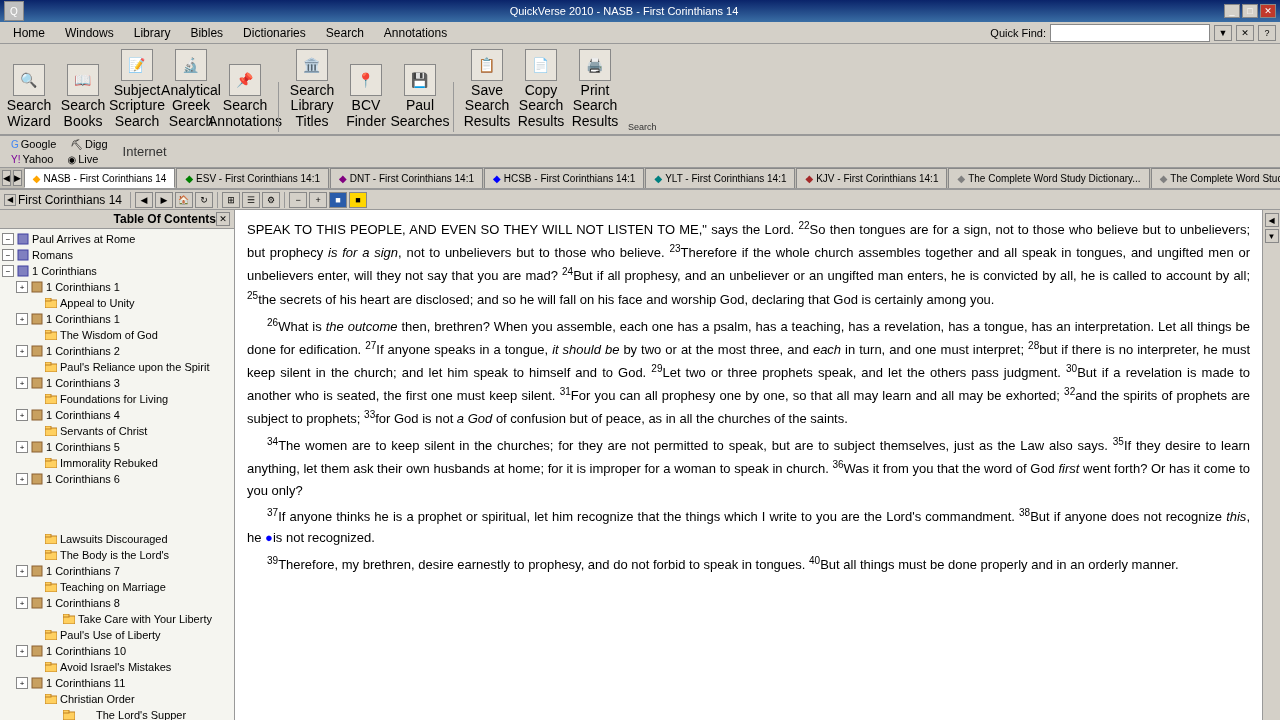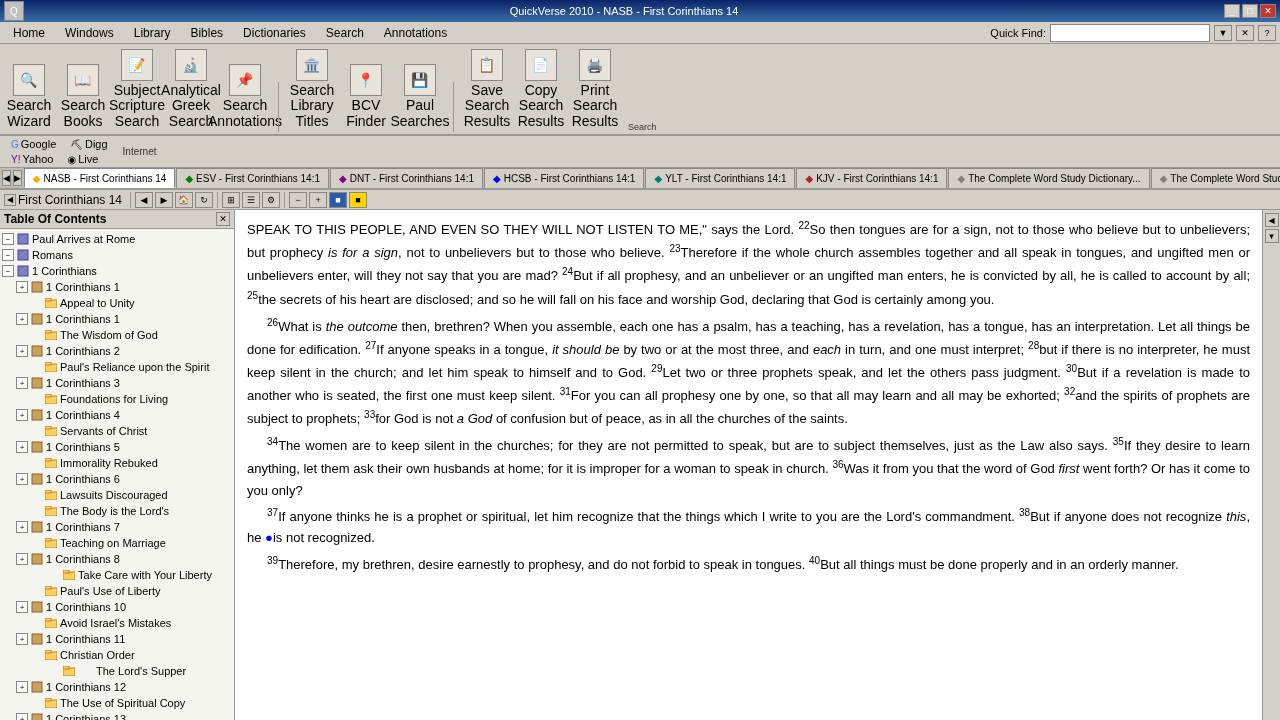"Internet" .inet-section-label { font-size: 10px -> 13px }
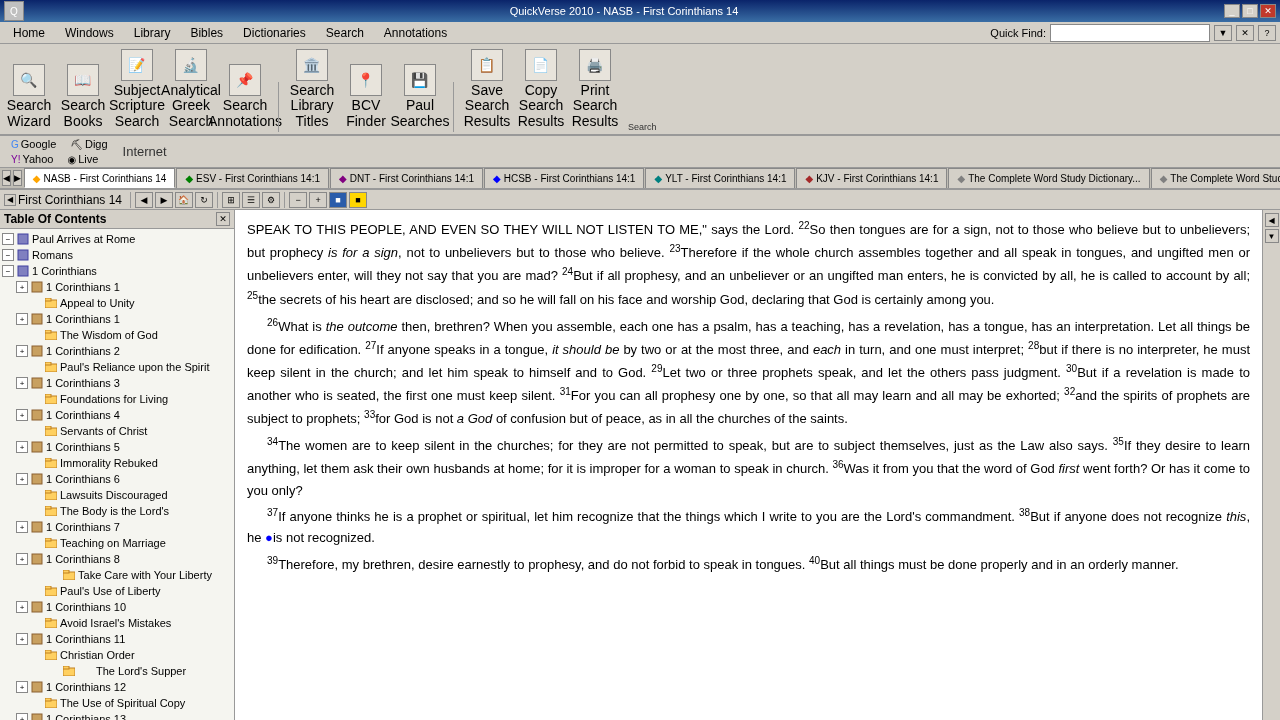"Table Of Contents" #toc-header { justify-content: space-between -> flex-end }
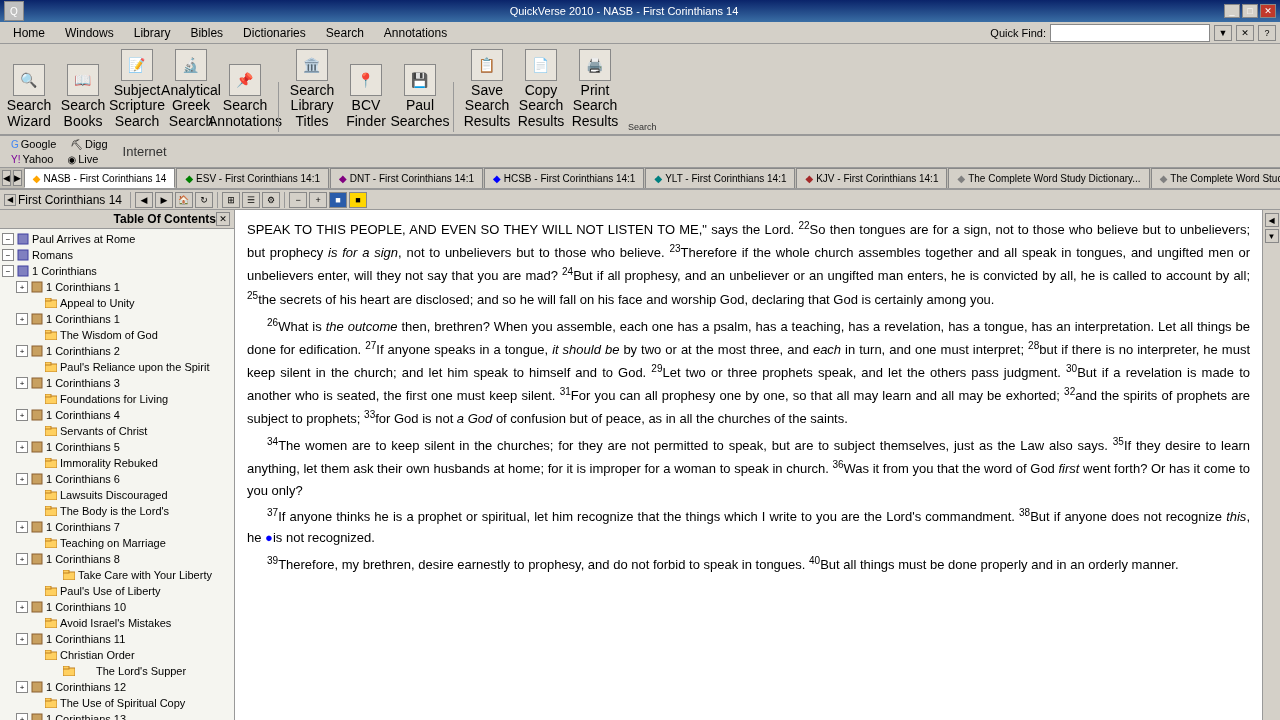"Lawsuits Discouraged" div.tree-item { margin-top: none -> 44px }
